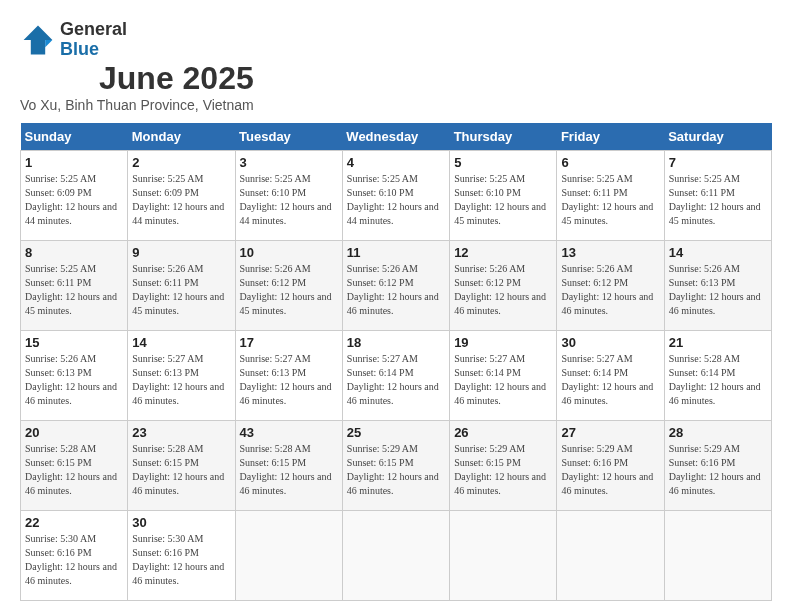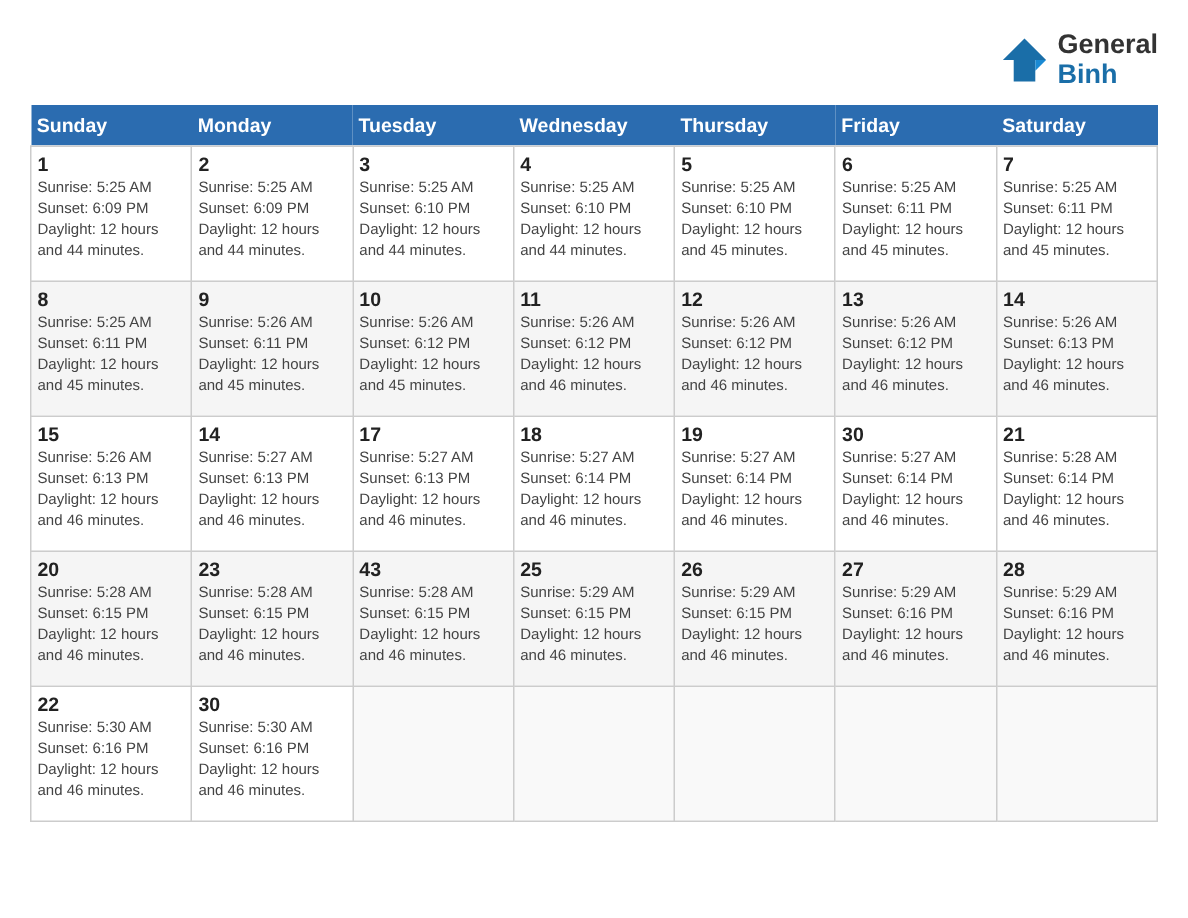"General" .header { align-items: flex-end -> flex-start }
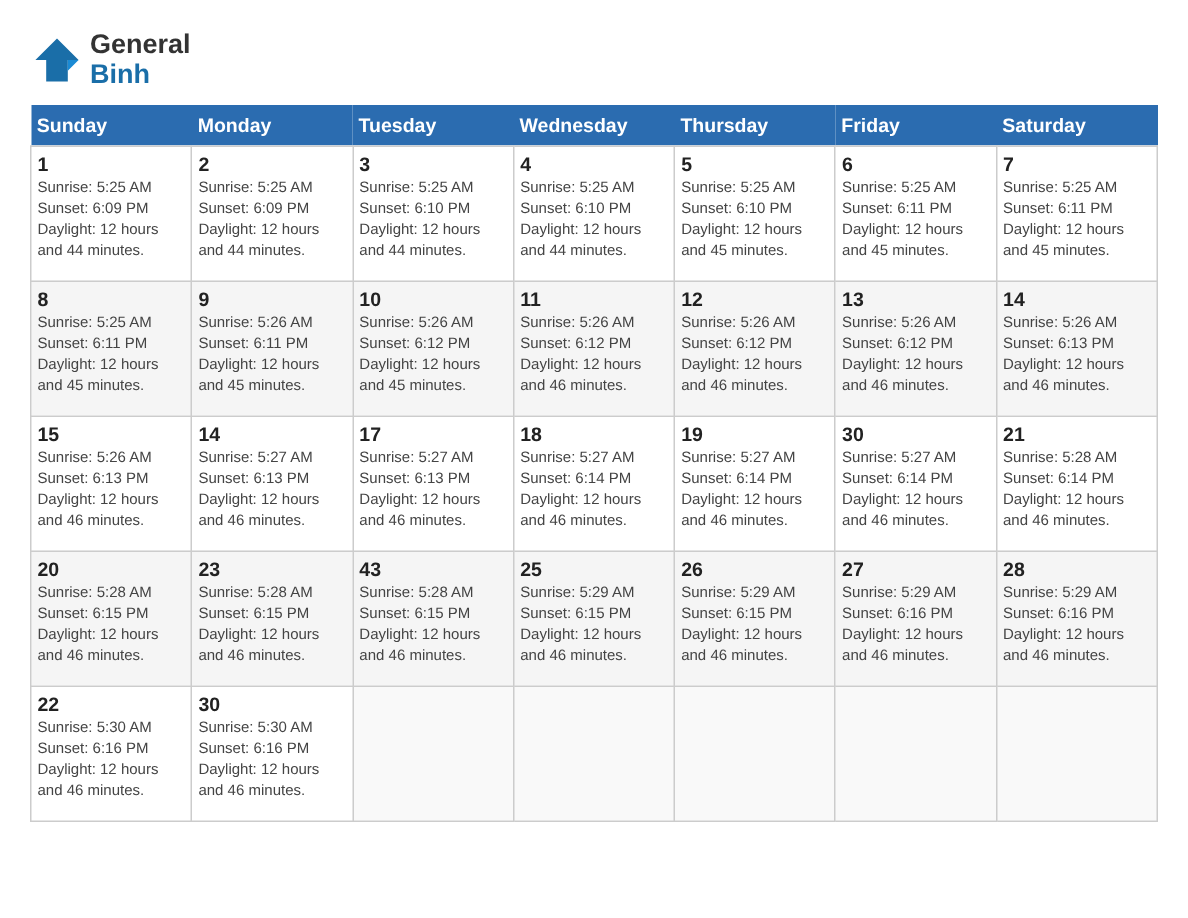"Binh" div.logo-blue { text: Binh -> Blue }
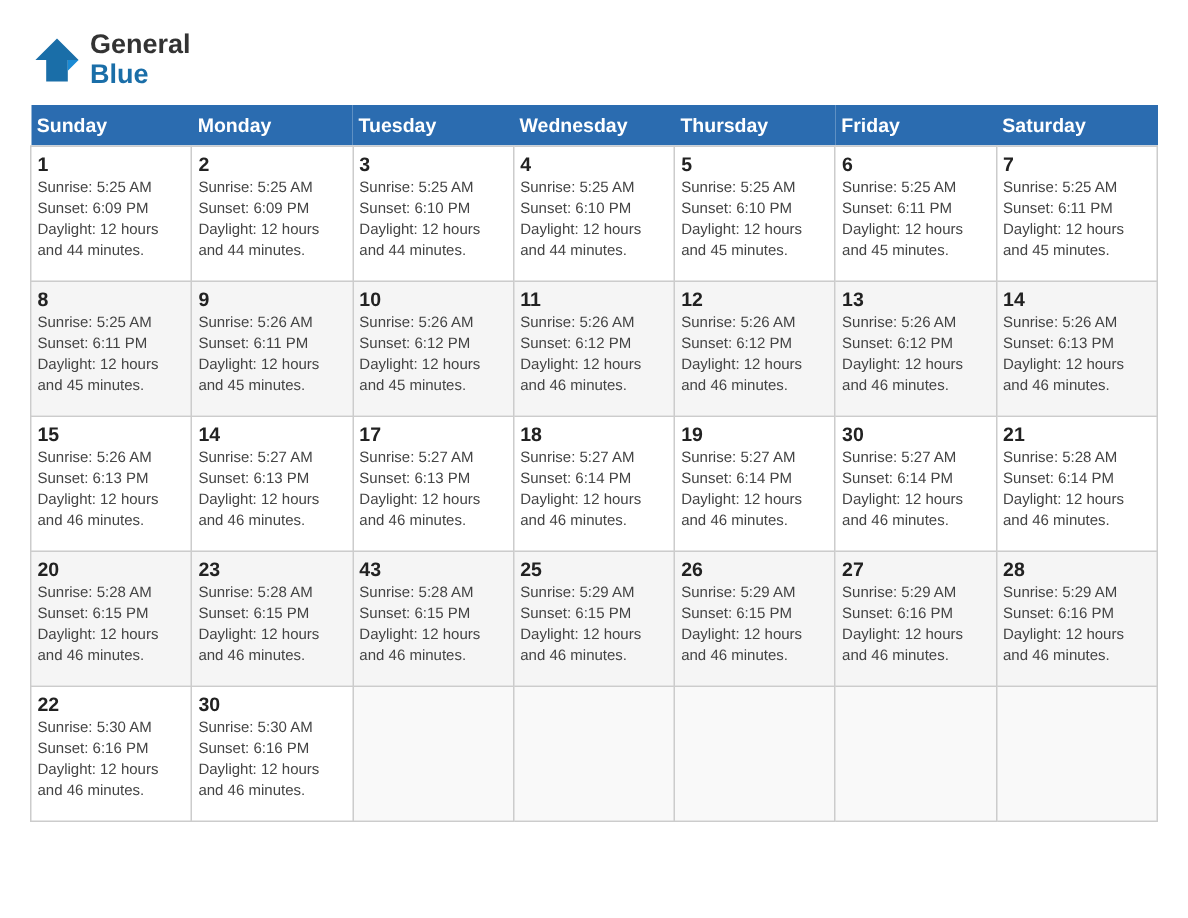"June 2025" div.title-block { html: none -> <div> <div>June 2025</div> <div>Vo Xu, Binh Thuan Province, Vietnam</div> </div> }
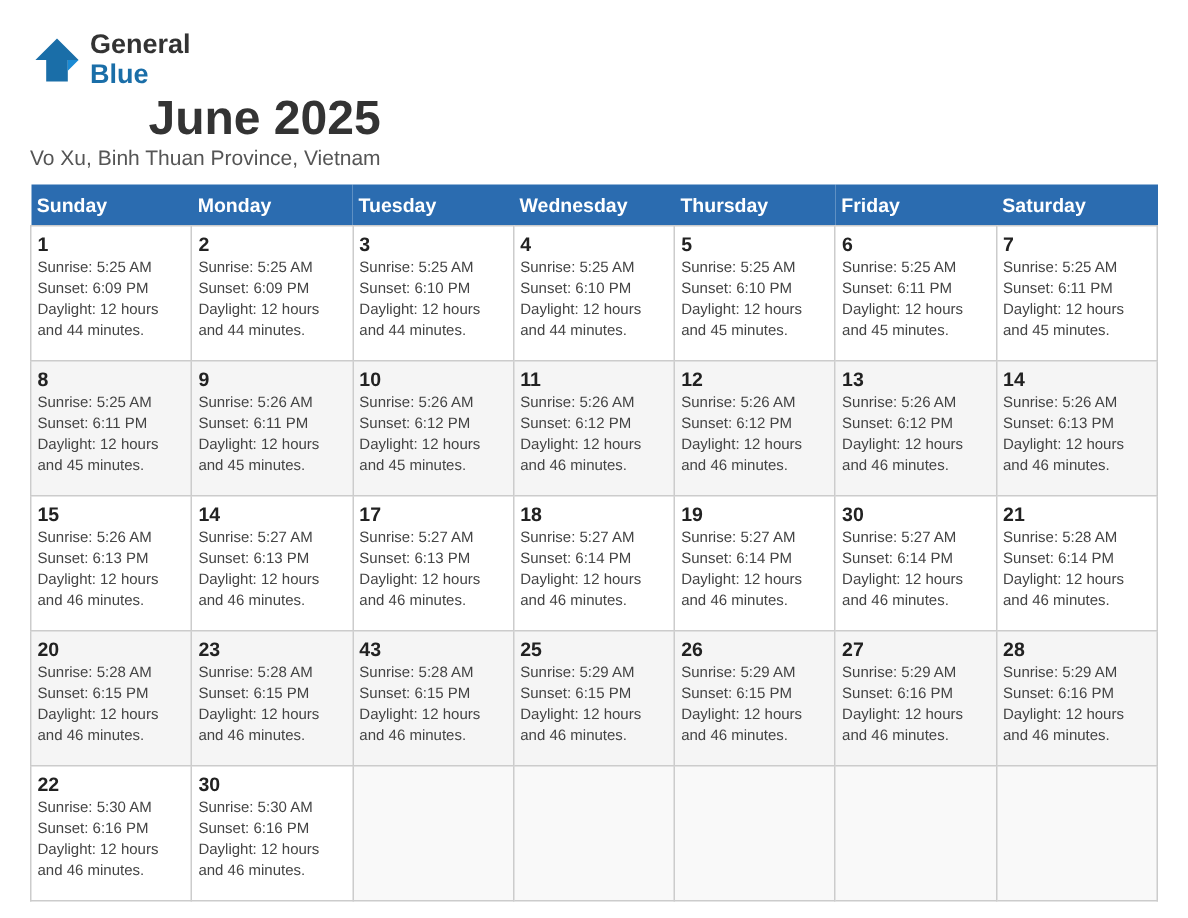"Sunrise: 5:25 AM" .day-detail { font-family: none -> Liberation Serif, serif }
